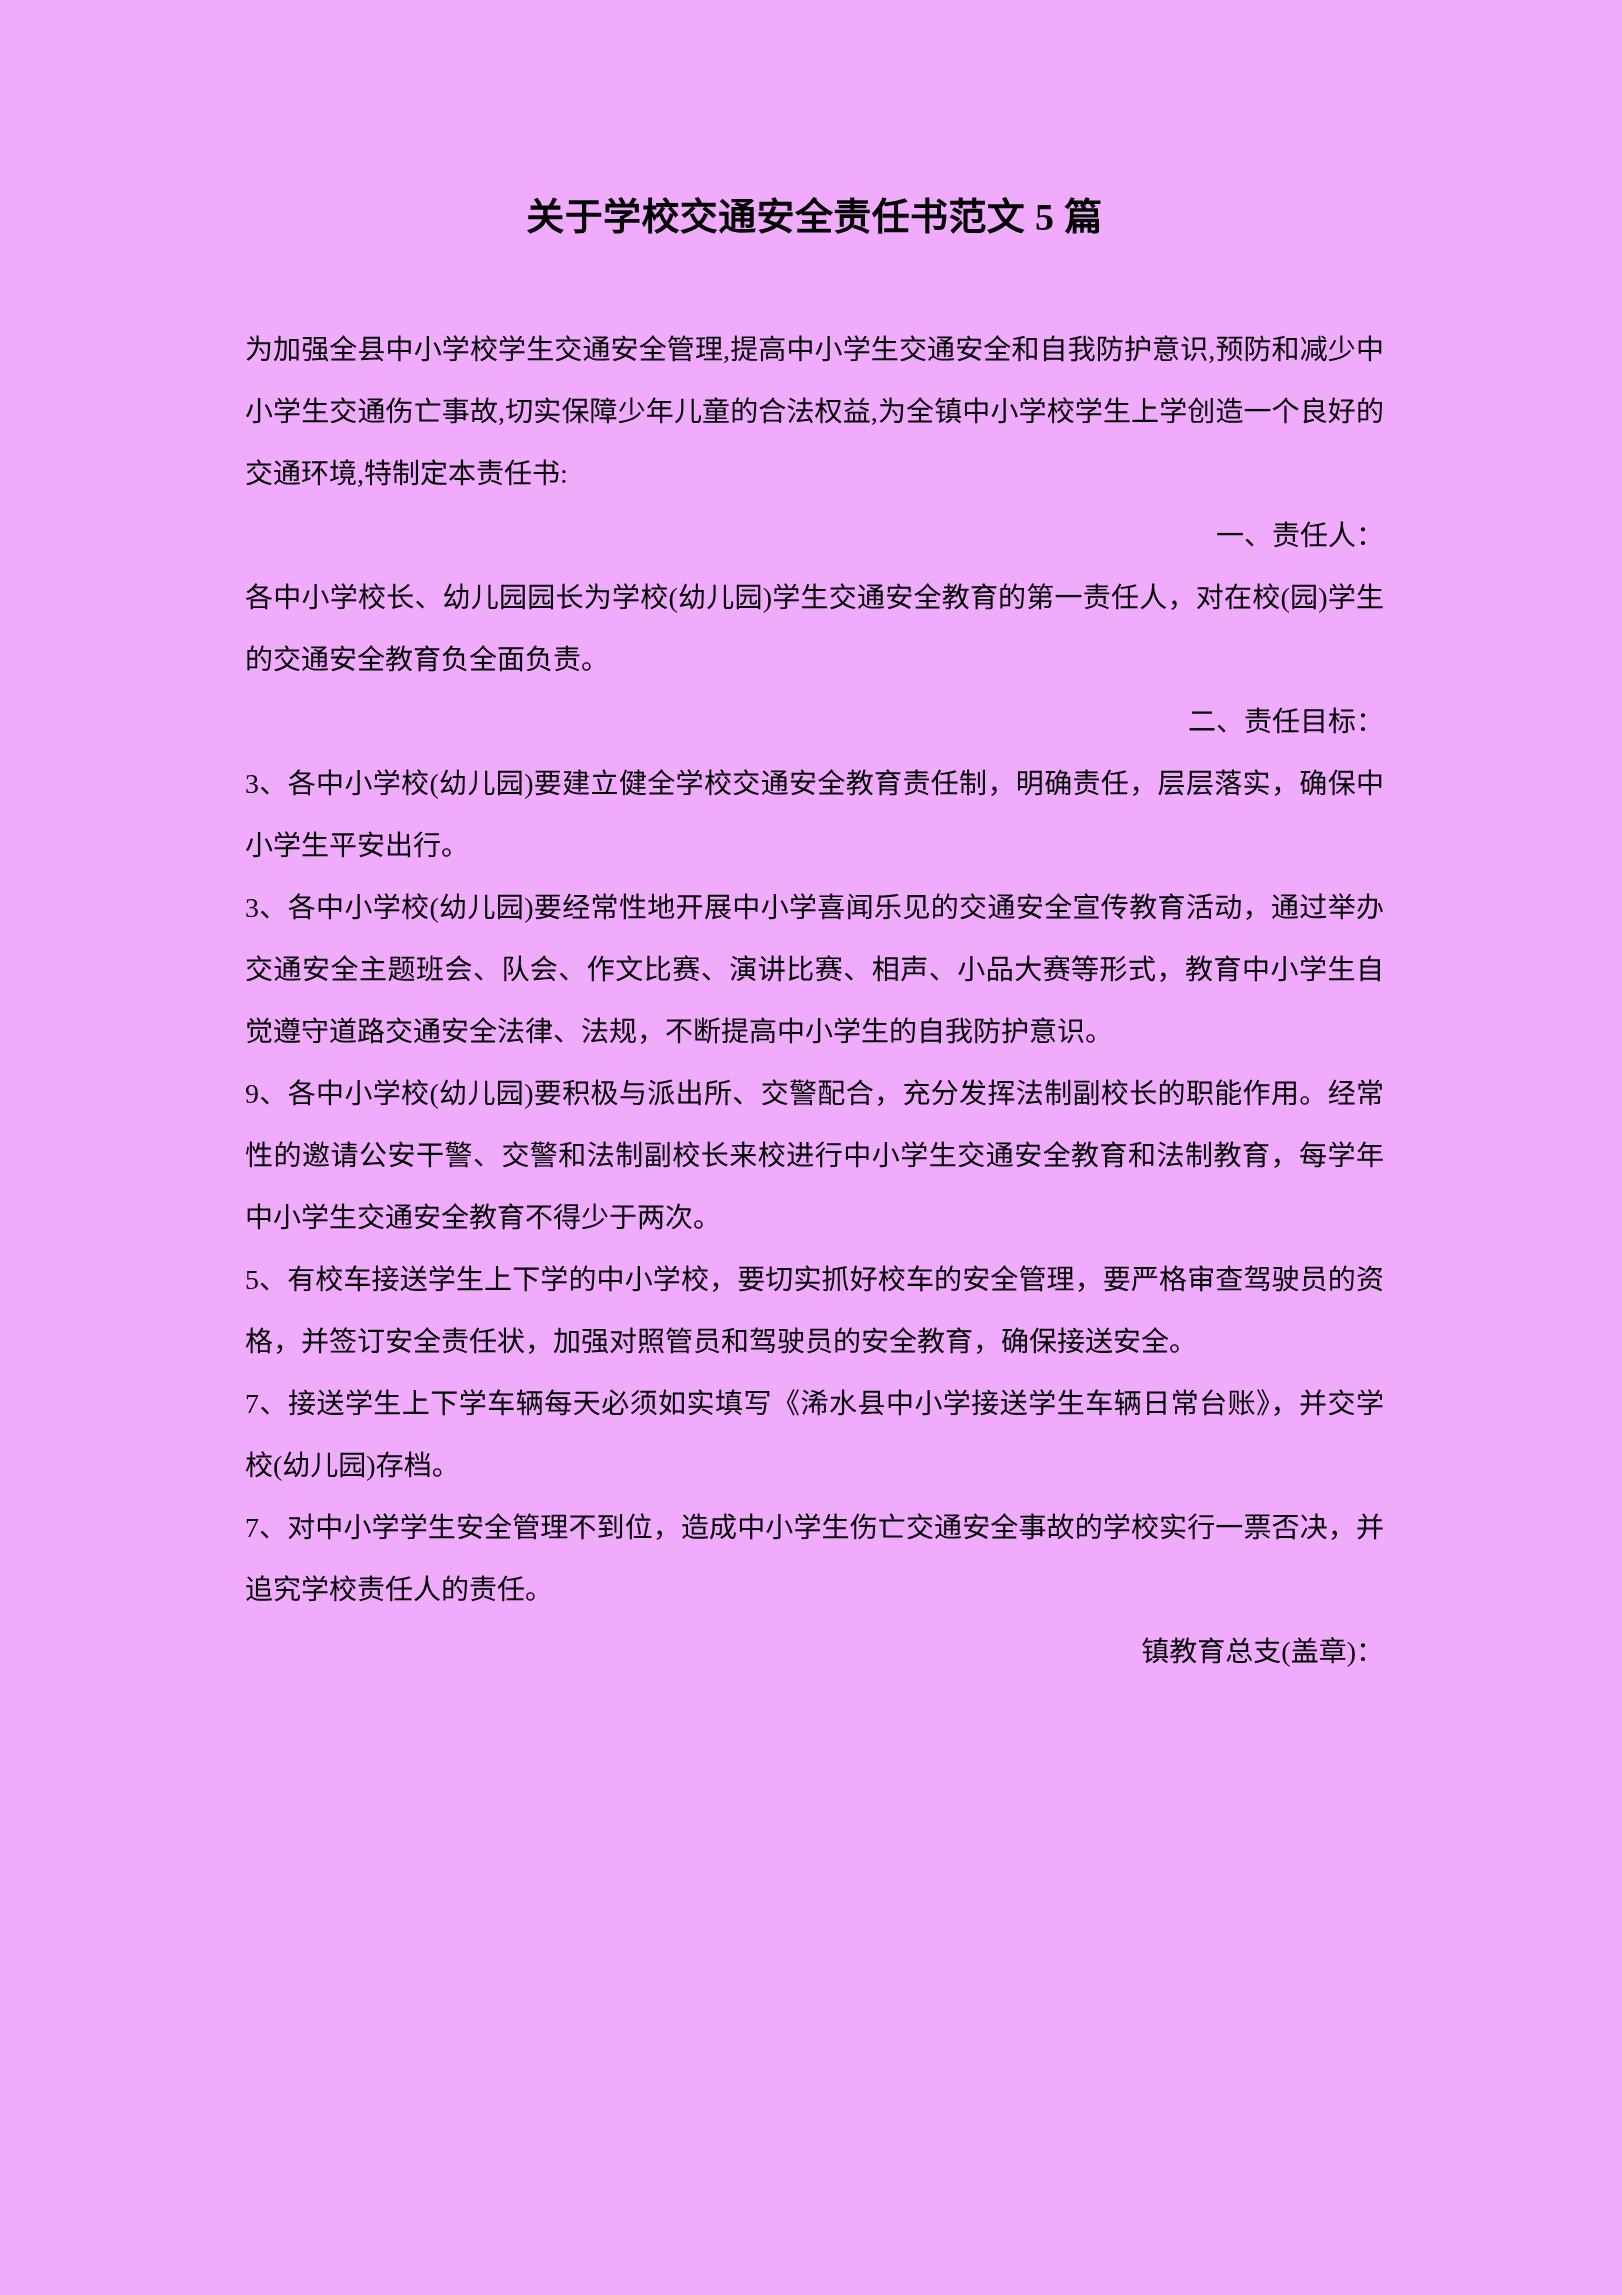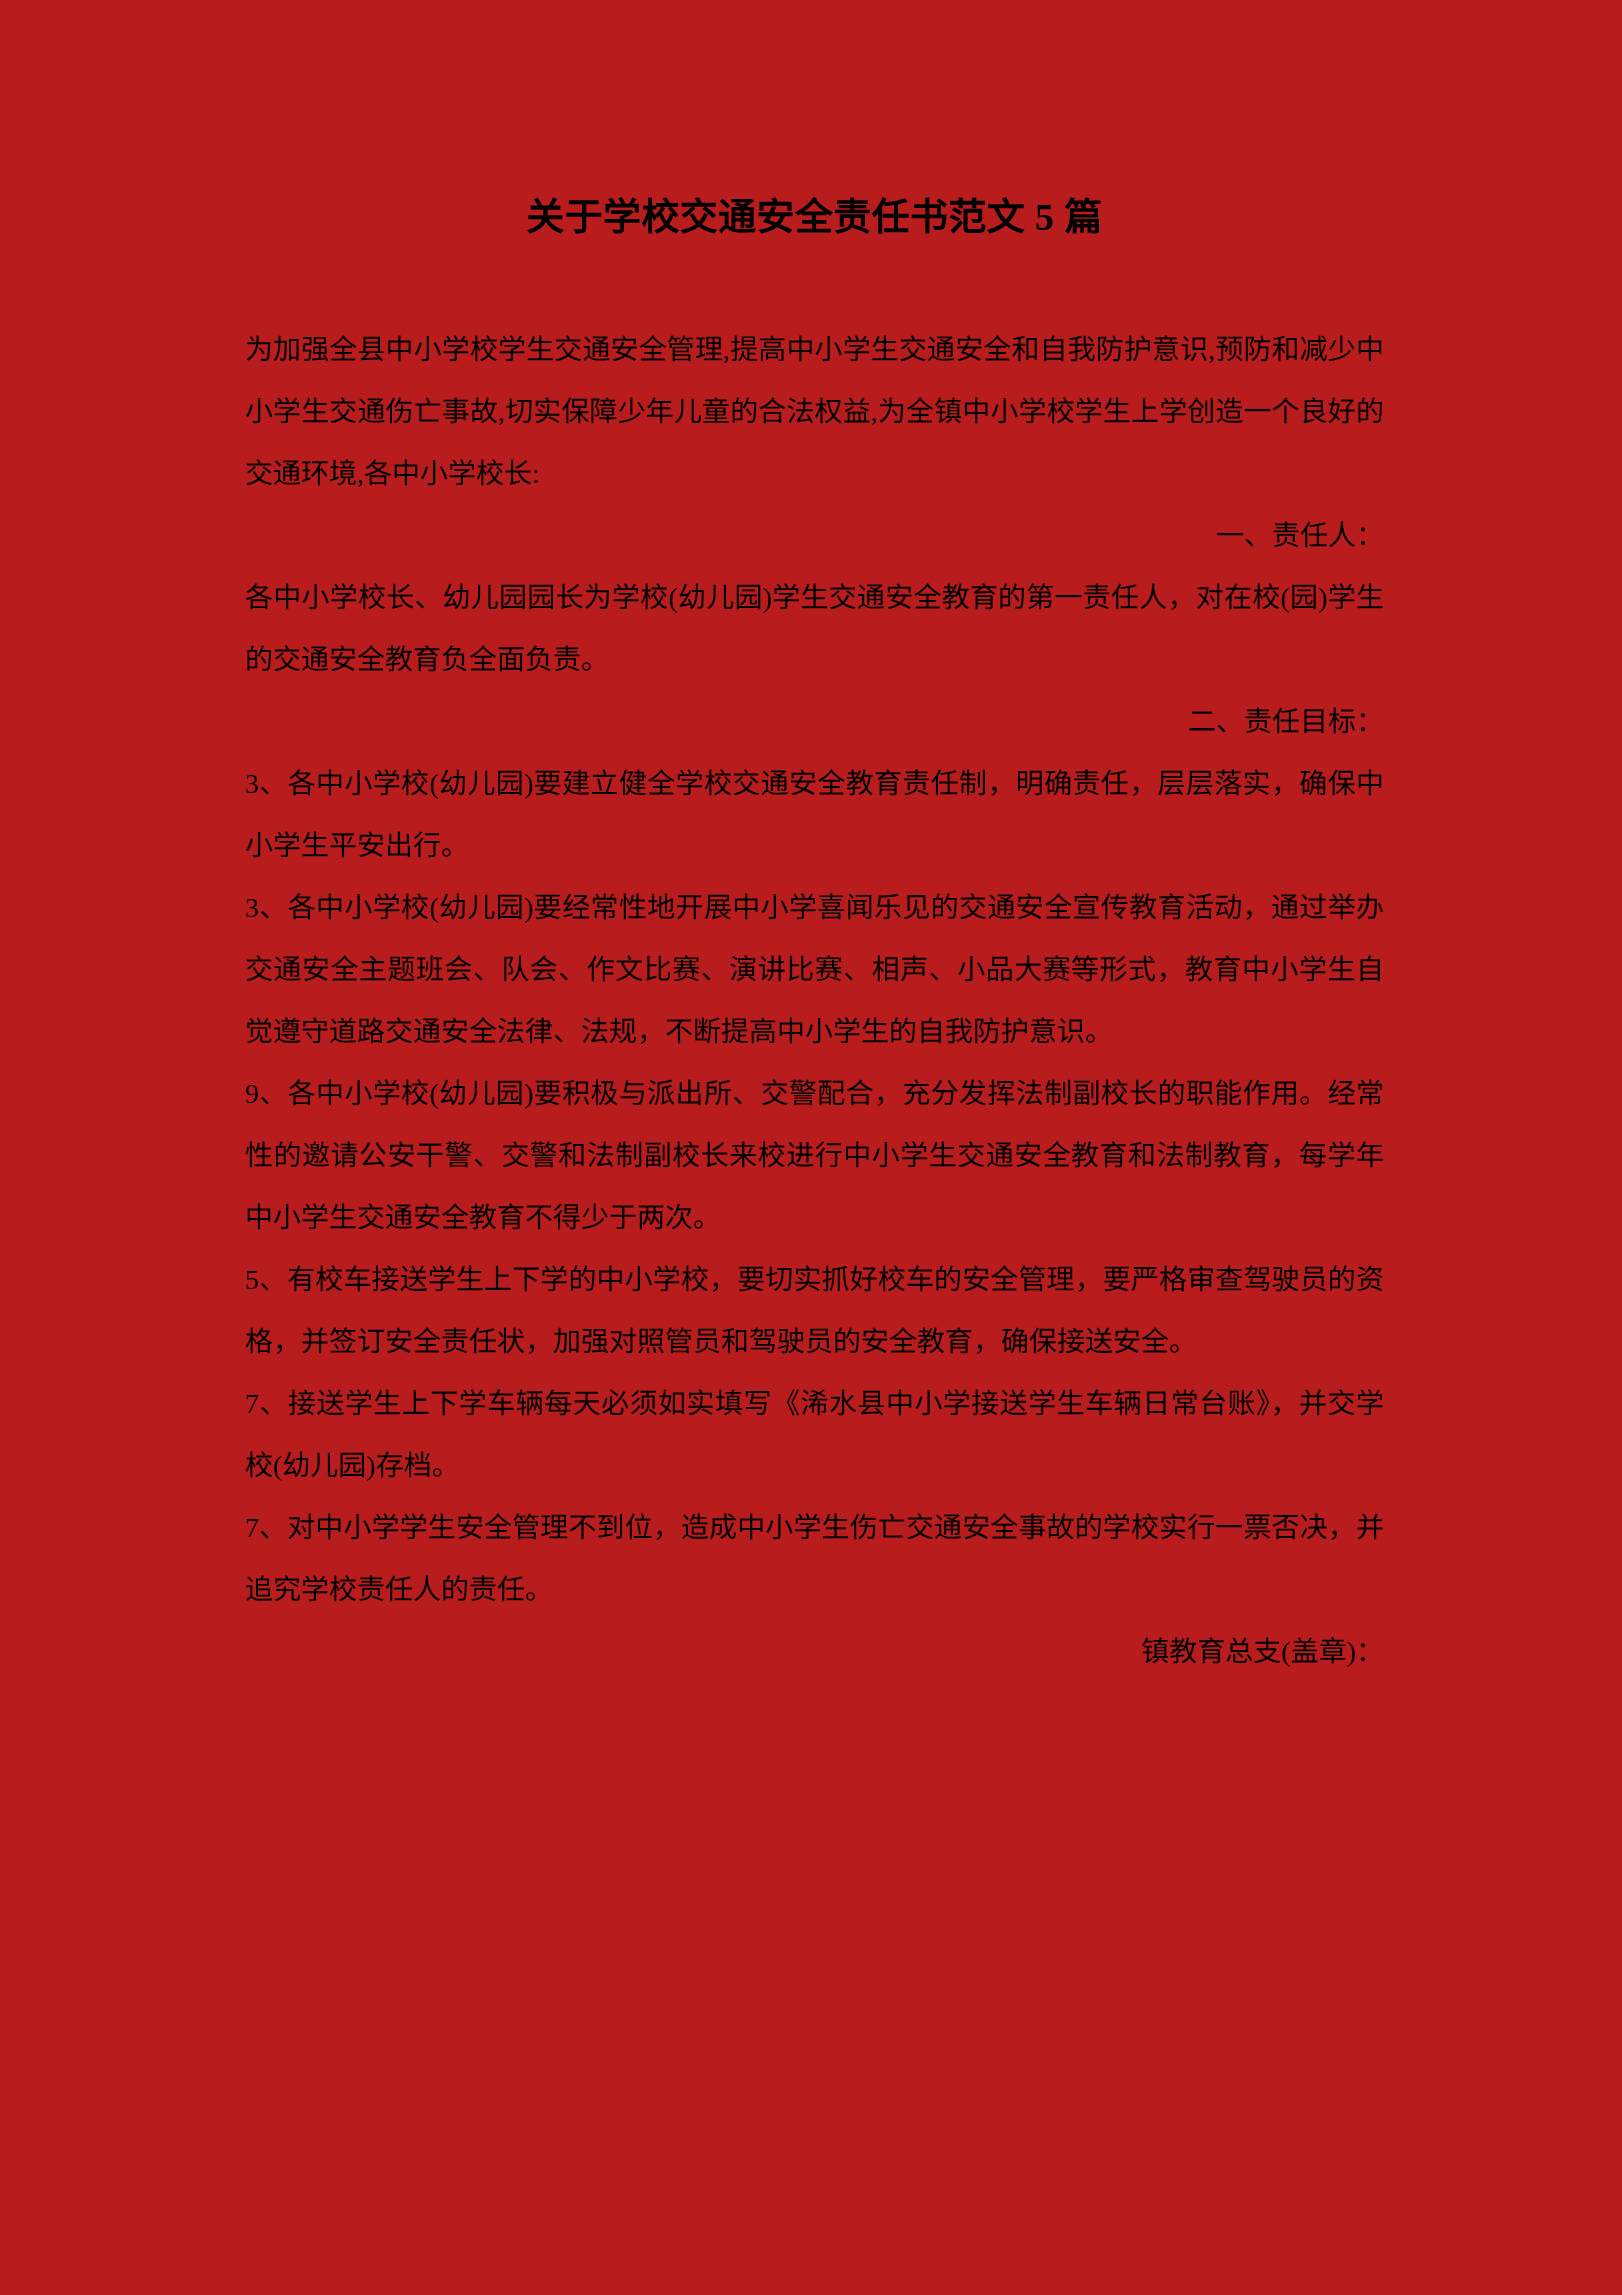"关于学校交通安全责任书范文 5 篇" .page { background: #b91c1c -> #f0abfc }
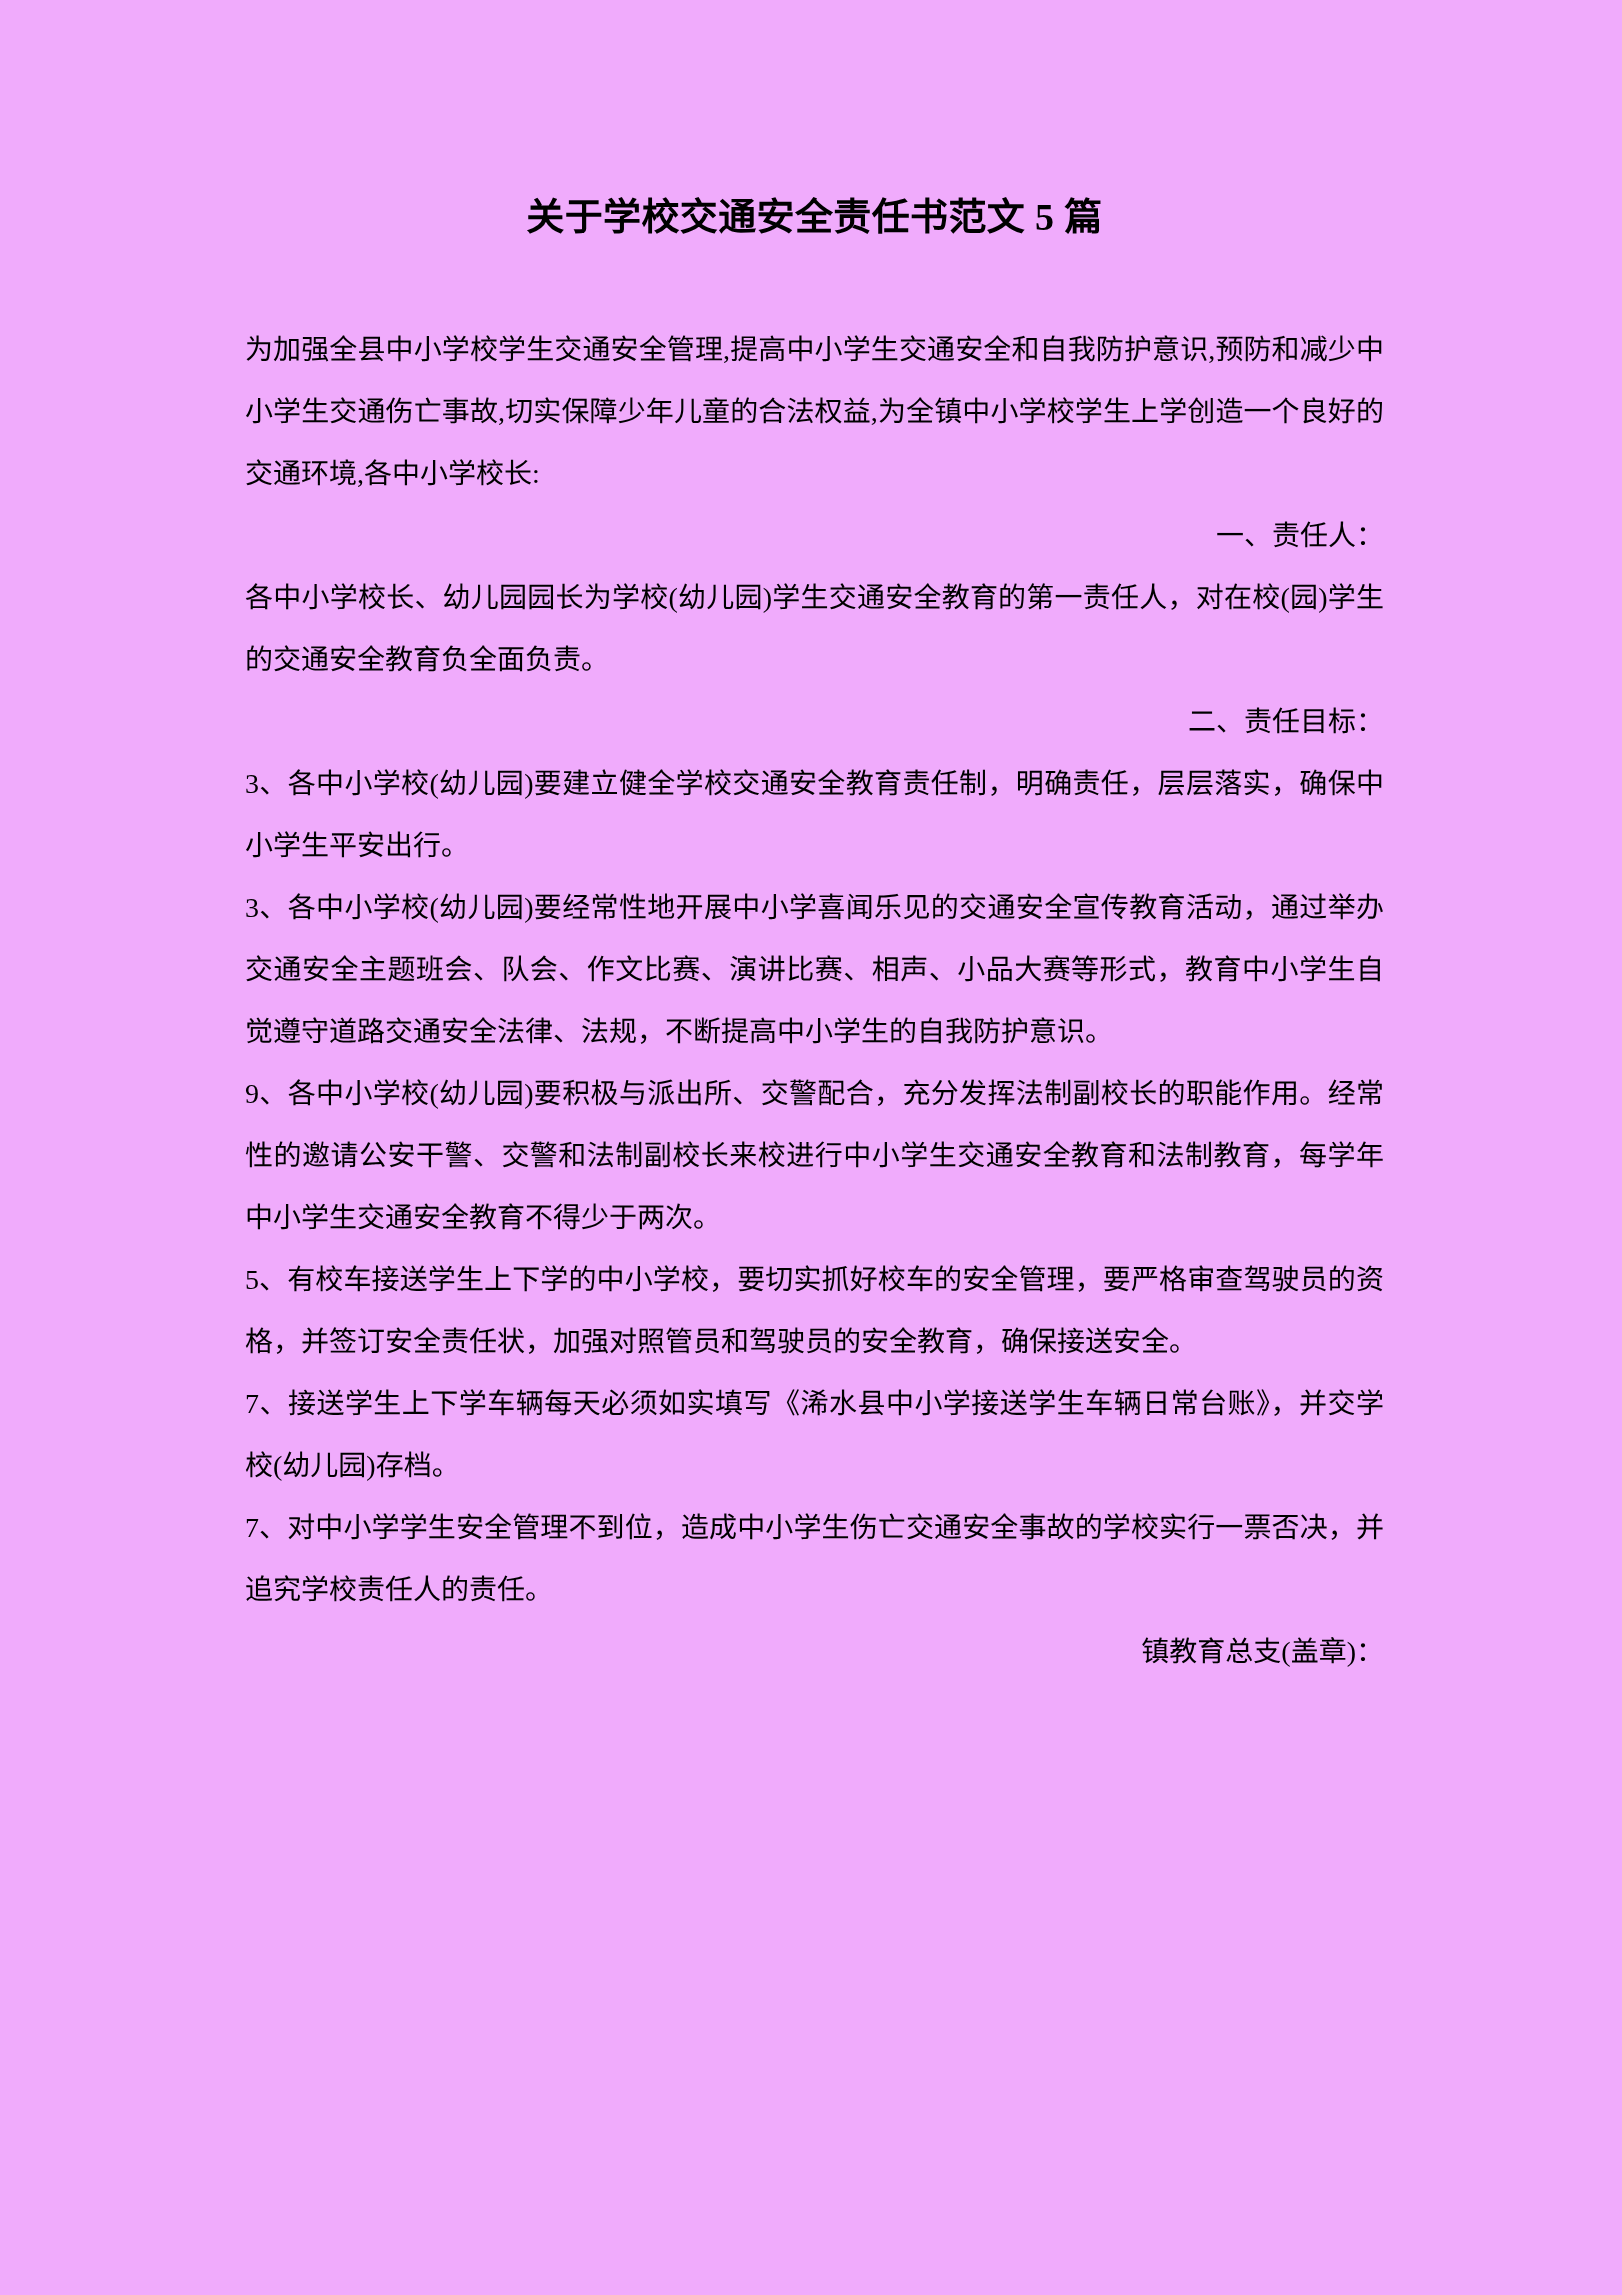"为加强全县中小学校学生交通安全管理,提高中小学生交通安全和自我防护意识,预防和减" p.para { text: ,各中小学校长 -> ,特制定本责任书 }
